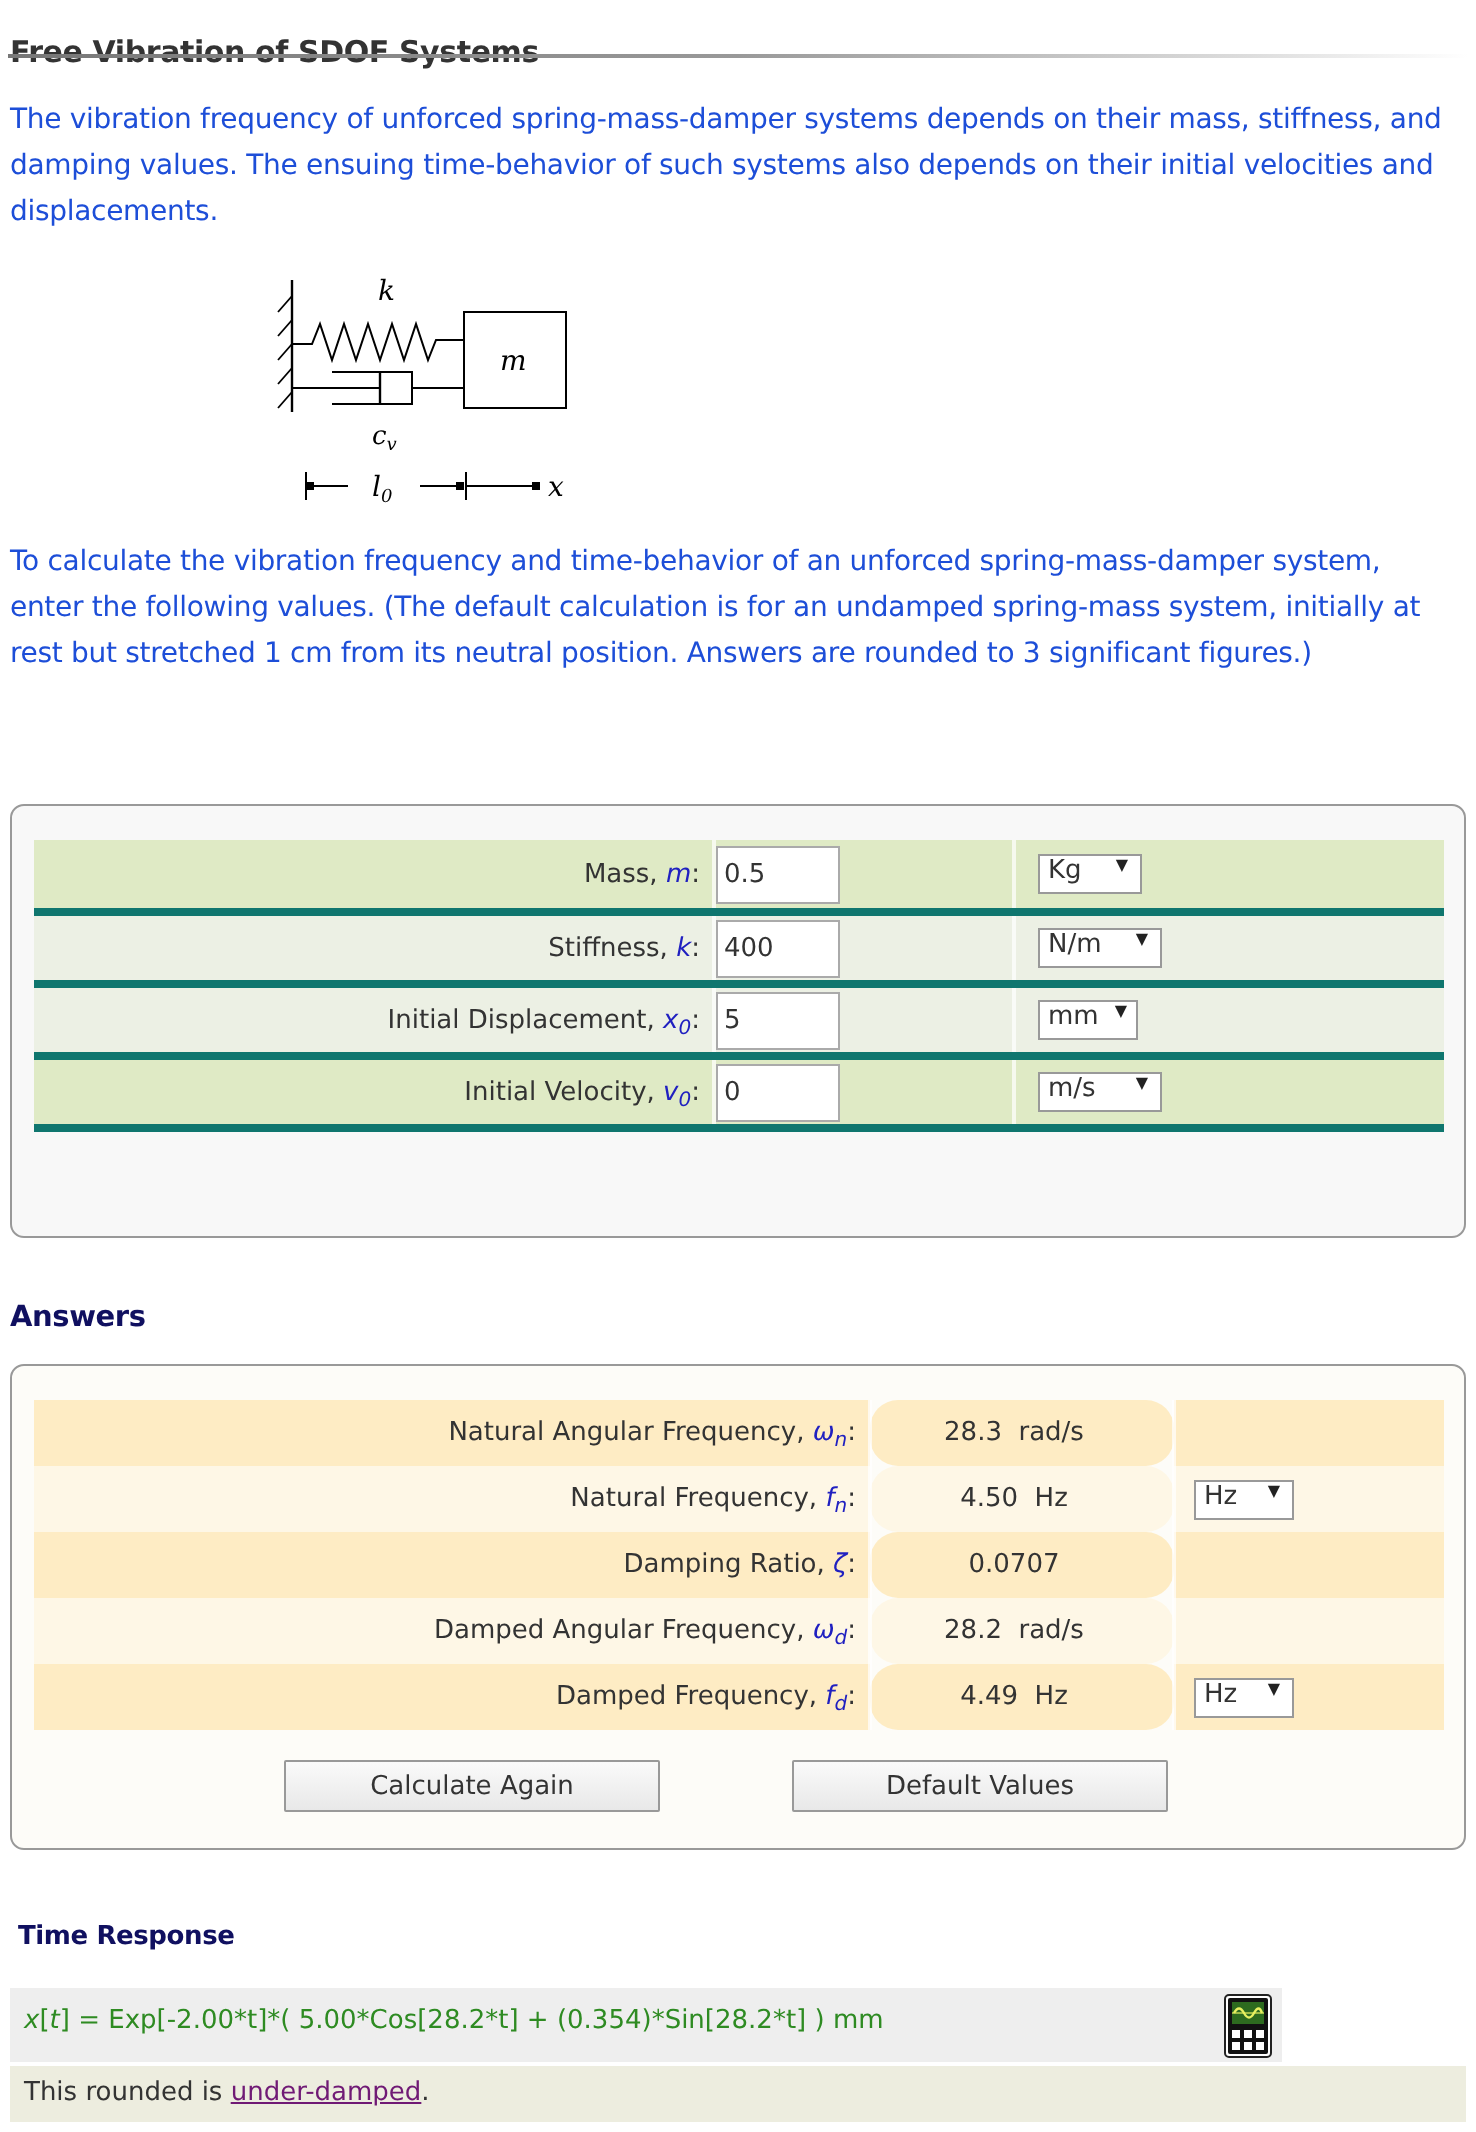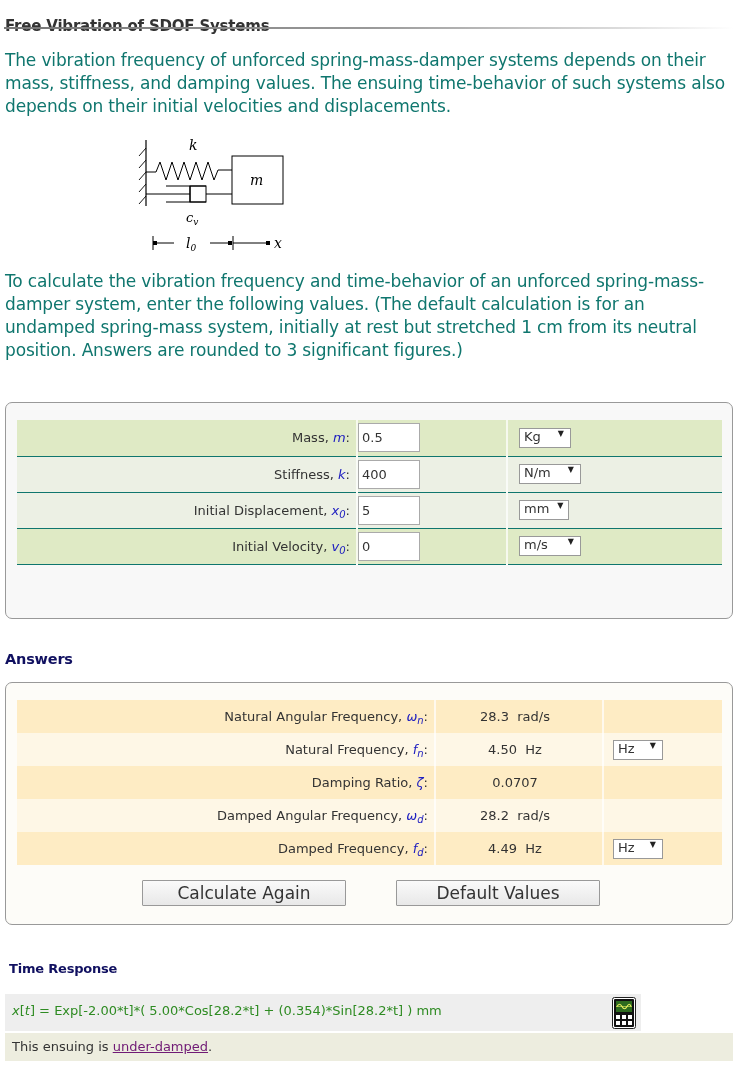"The vibration frequency of unforced" .para { color: #0f766e -> #1d4ed8; font-size: 17px -> 14px }
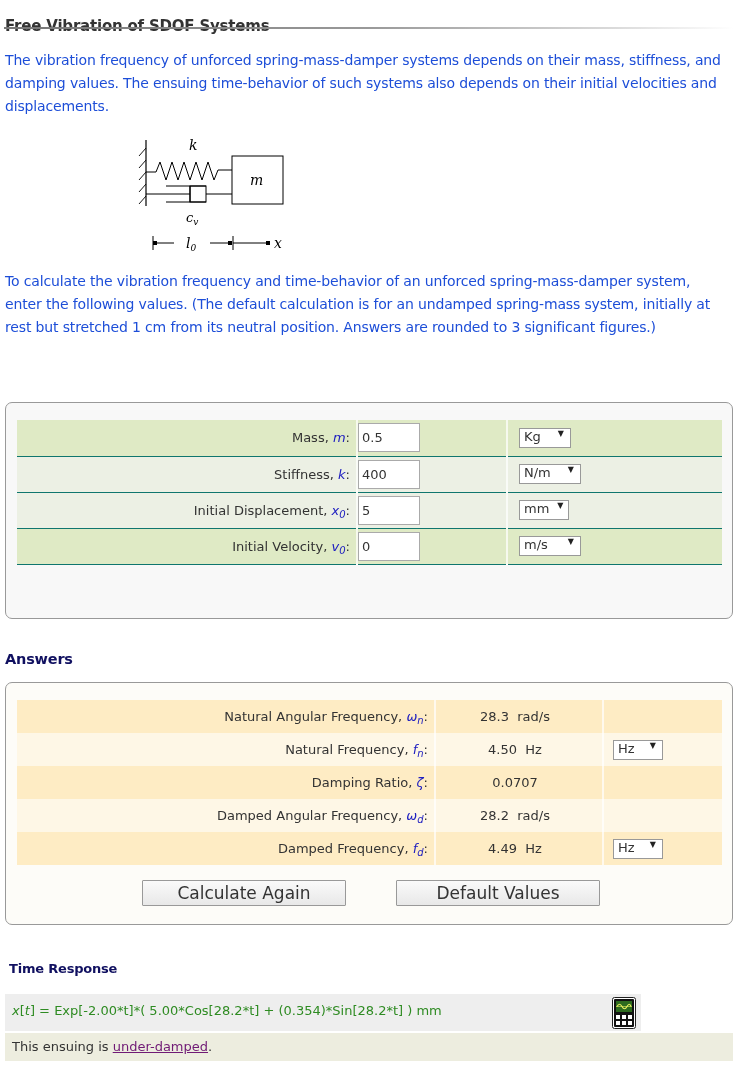"Mass, m:" .grid-inputs tr { border-bottom: 1px solid #0f766e -> 4px solid #0f766e }
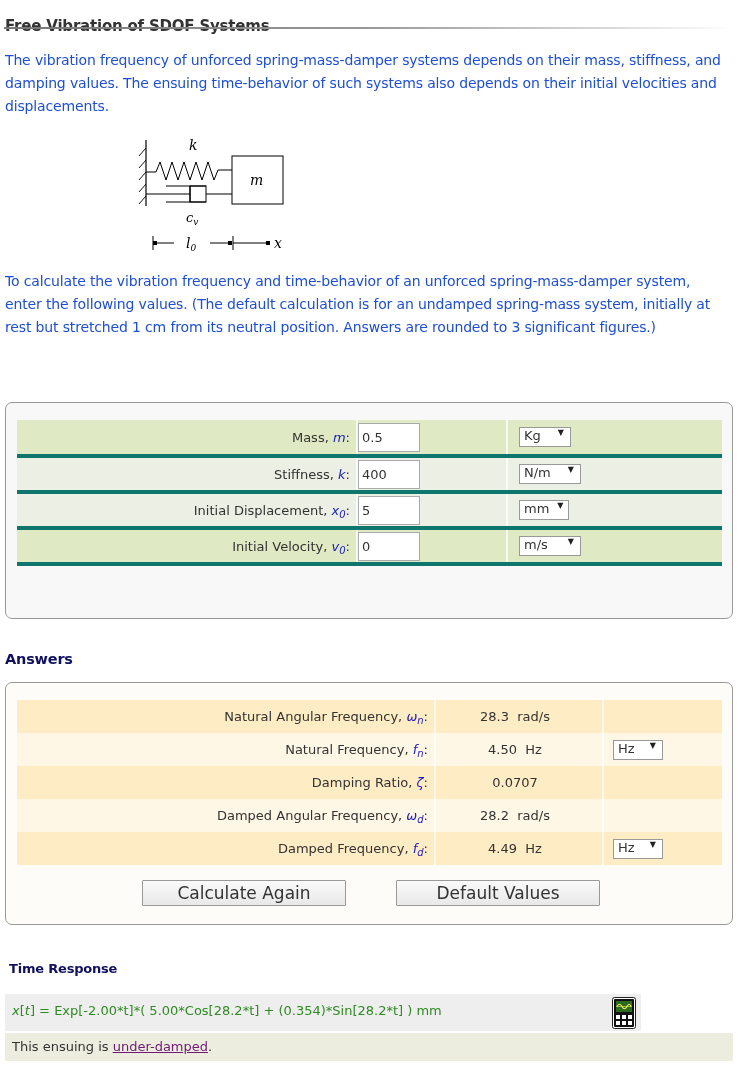"28.3 rad/s" .grid-ans td.val { border-radius: none -> 14px; width: 168px -> 152px }
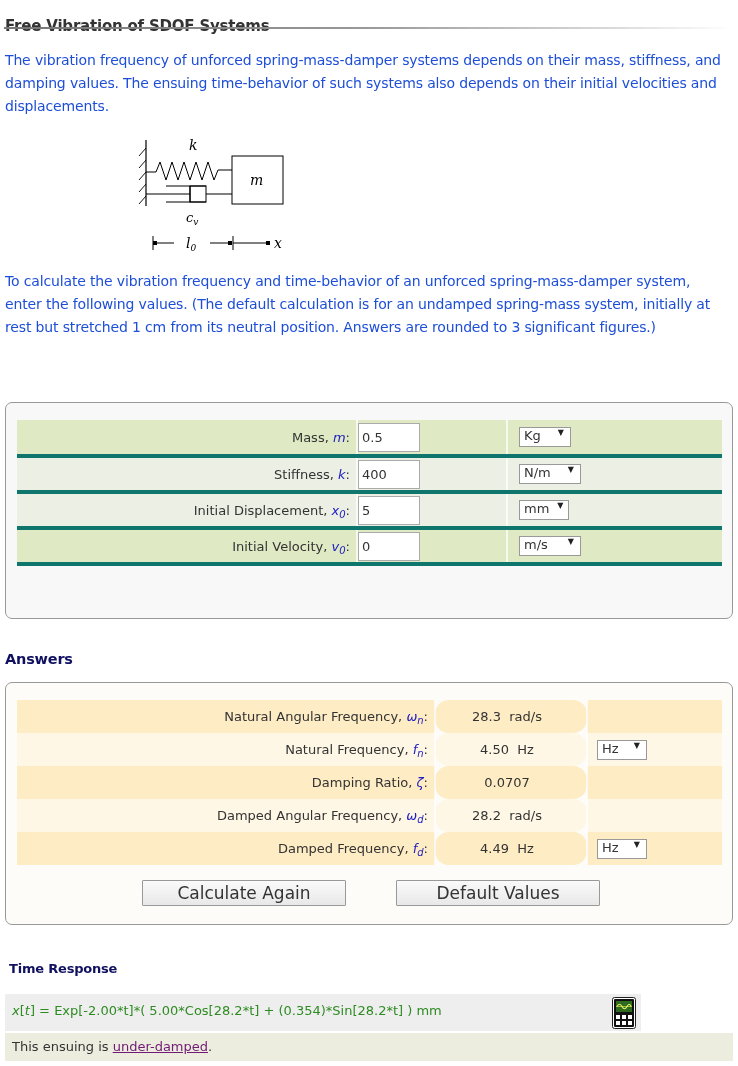"Calculate Again" .btn { font-size: 17px -> 13px; width: 204px -> 188px }
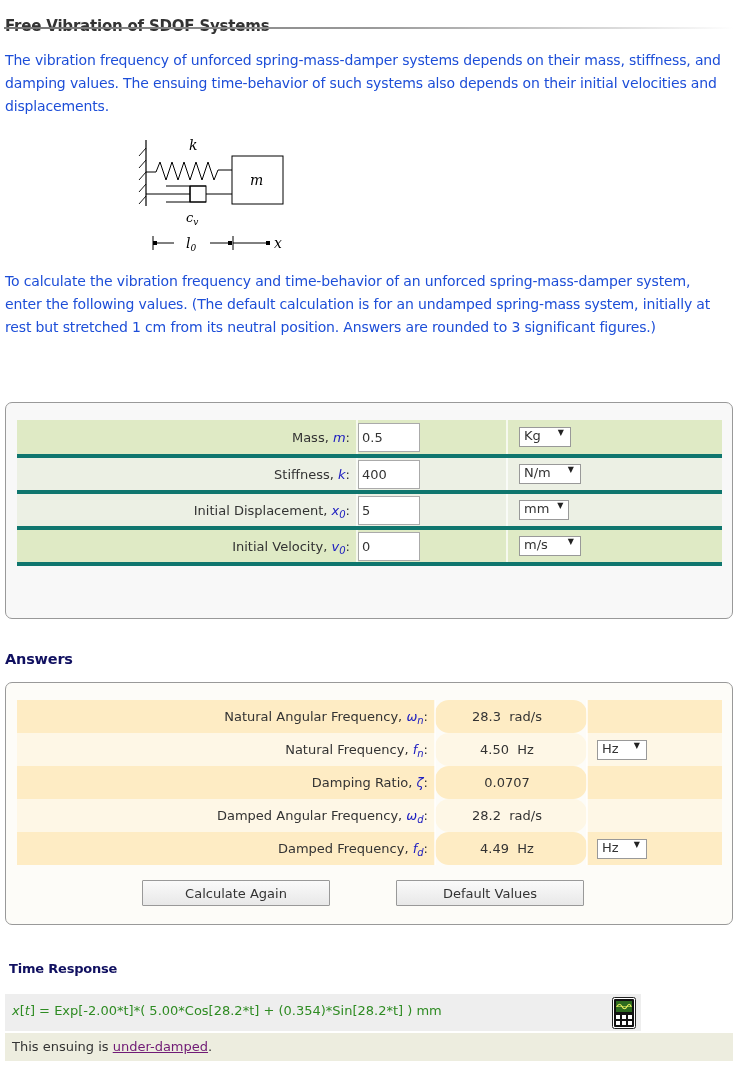"This ensuing is" span { text: ensuing -> rounded }
